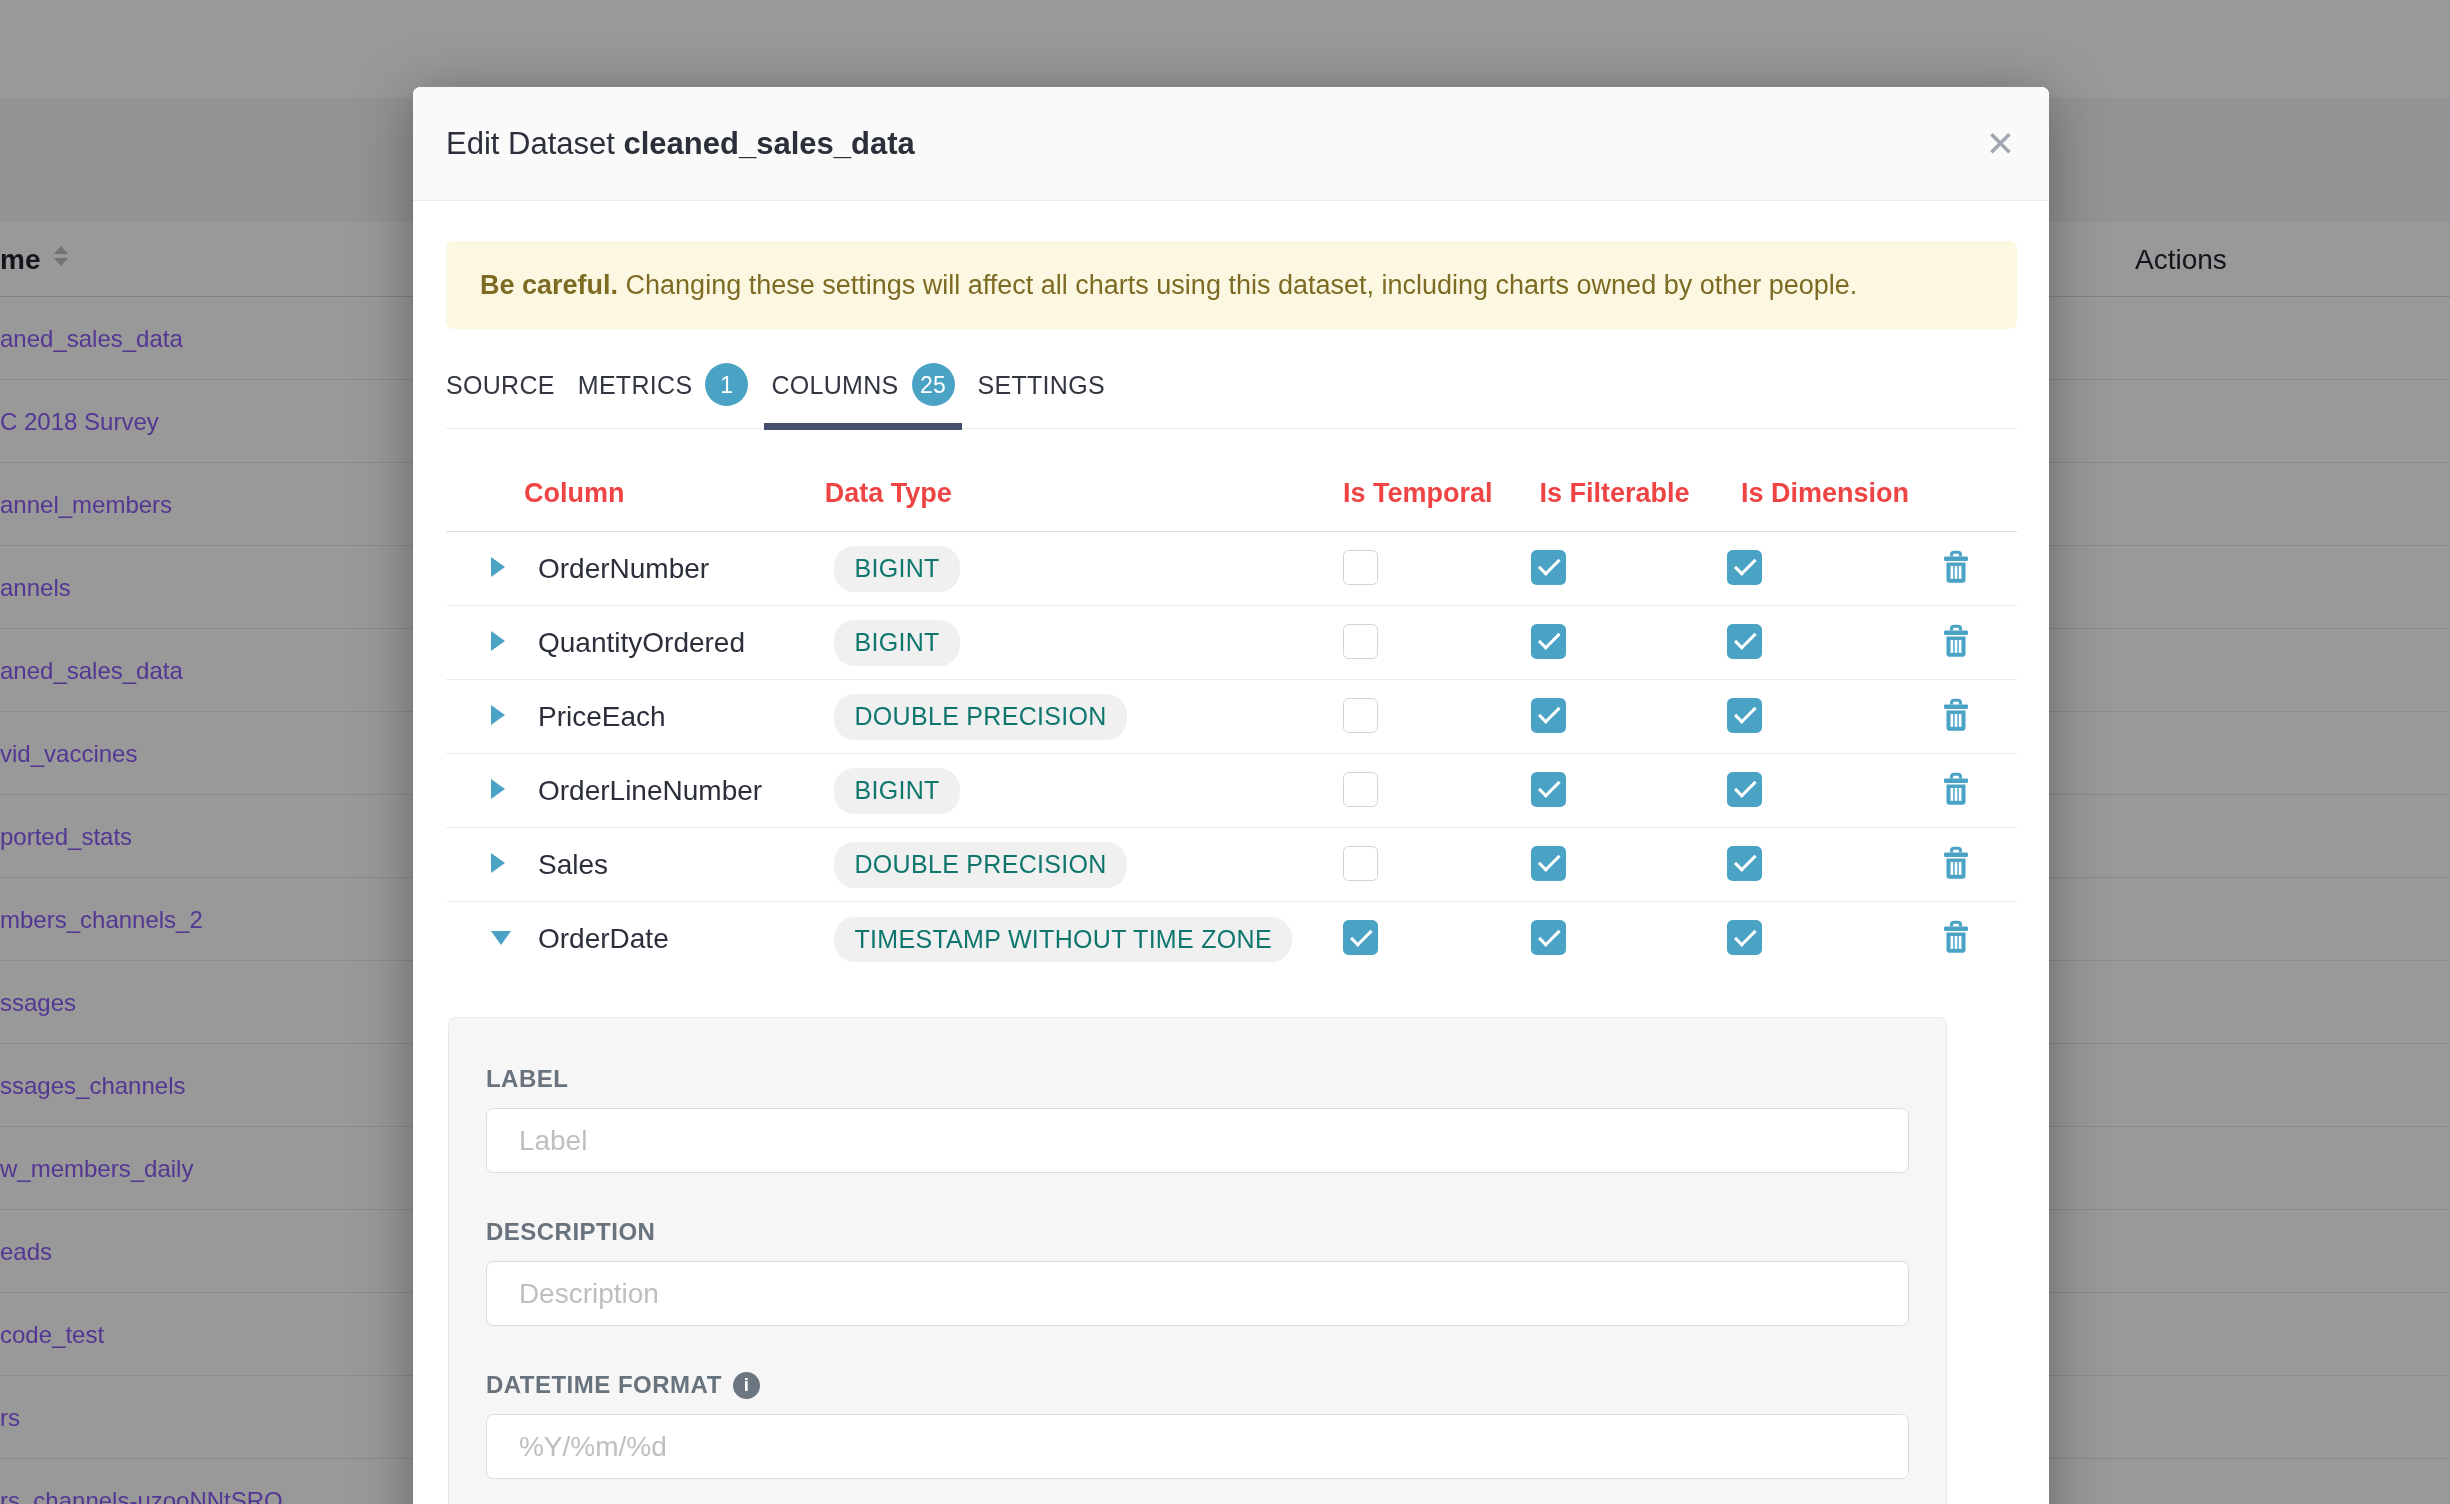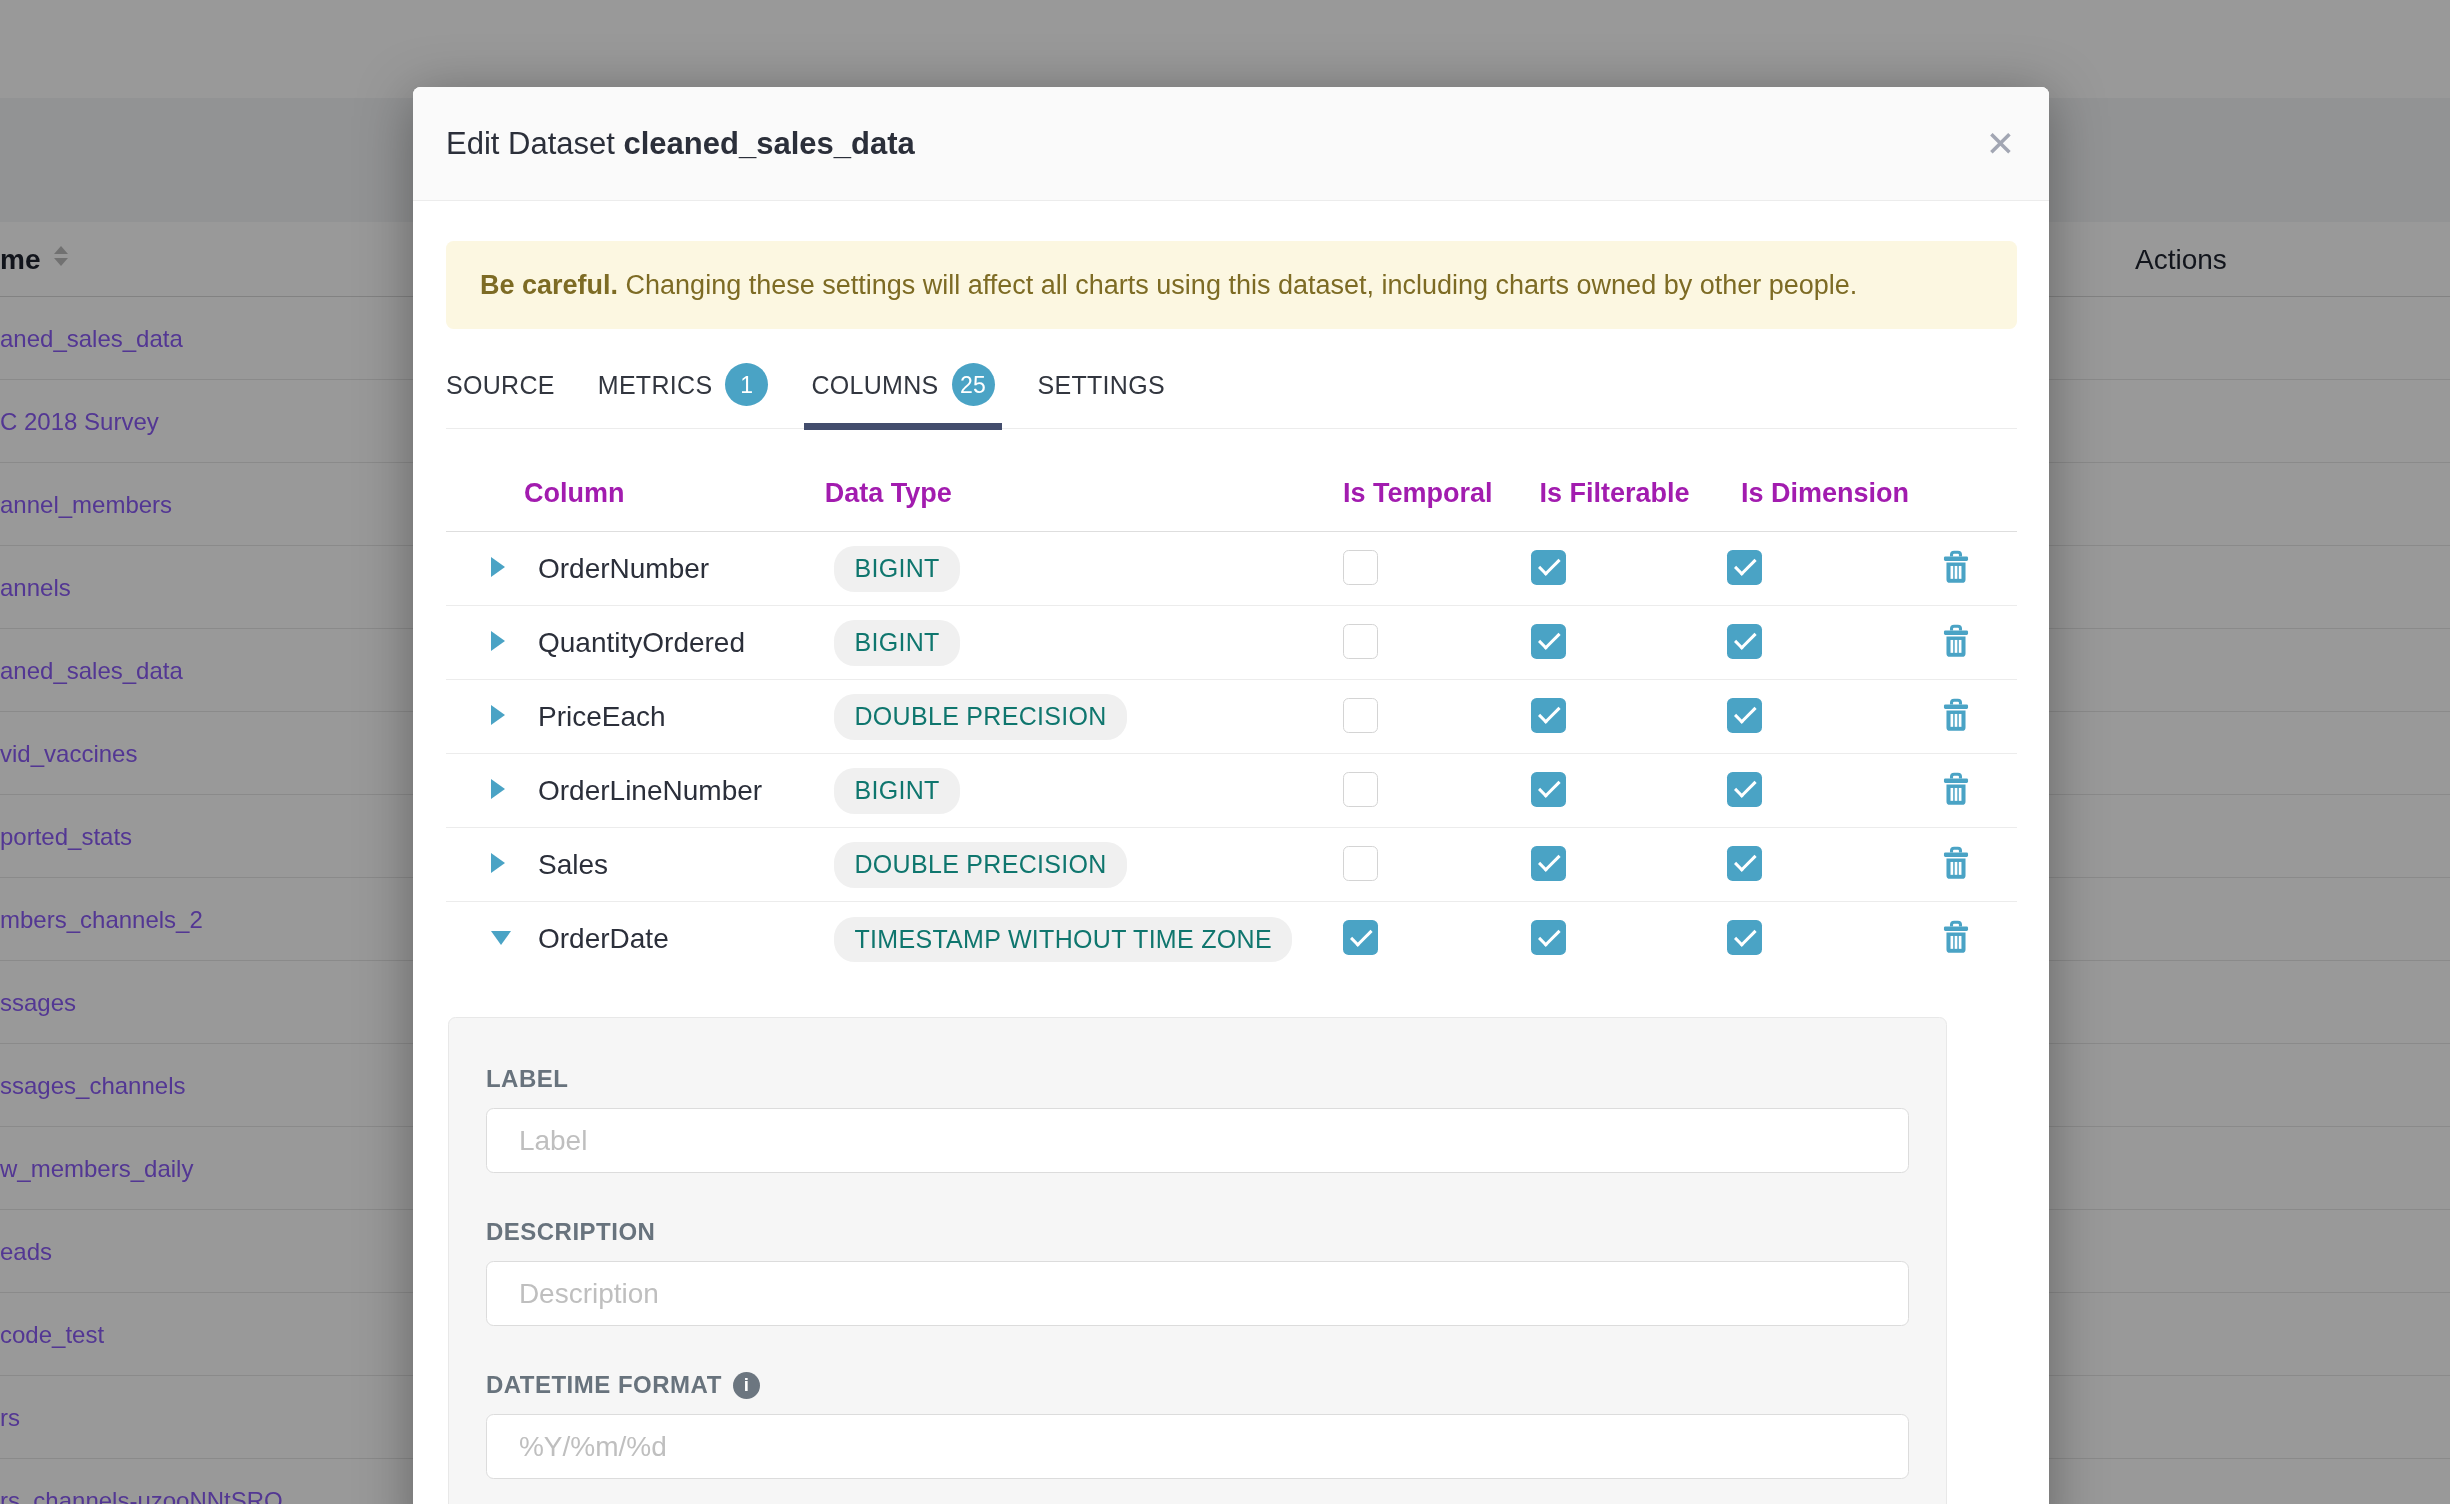"SOURCE" .tabs { gap: 43px -> 23px }
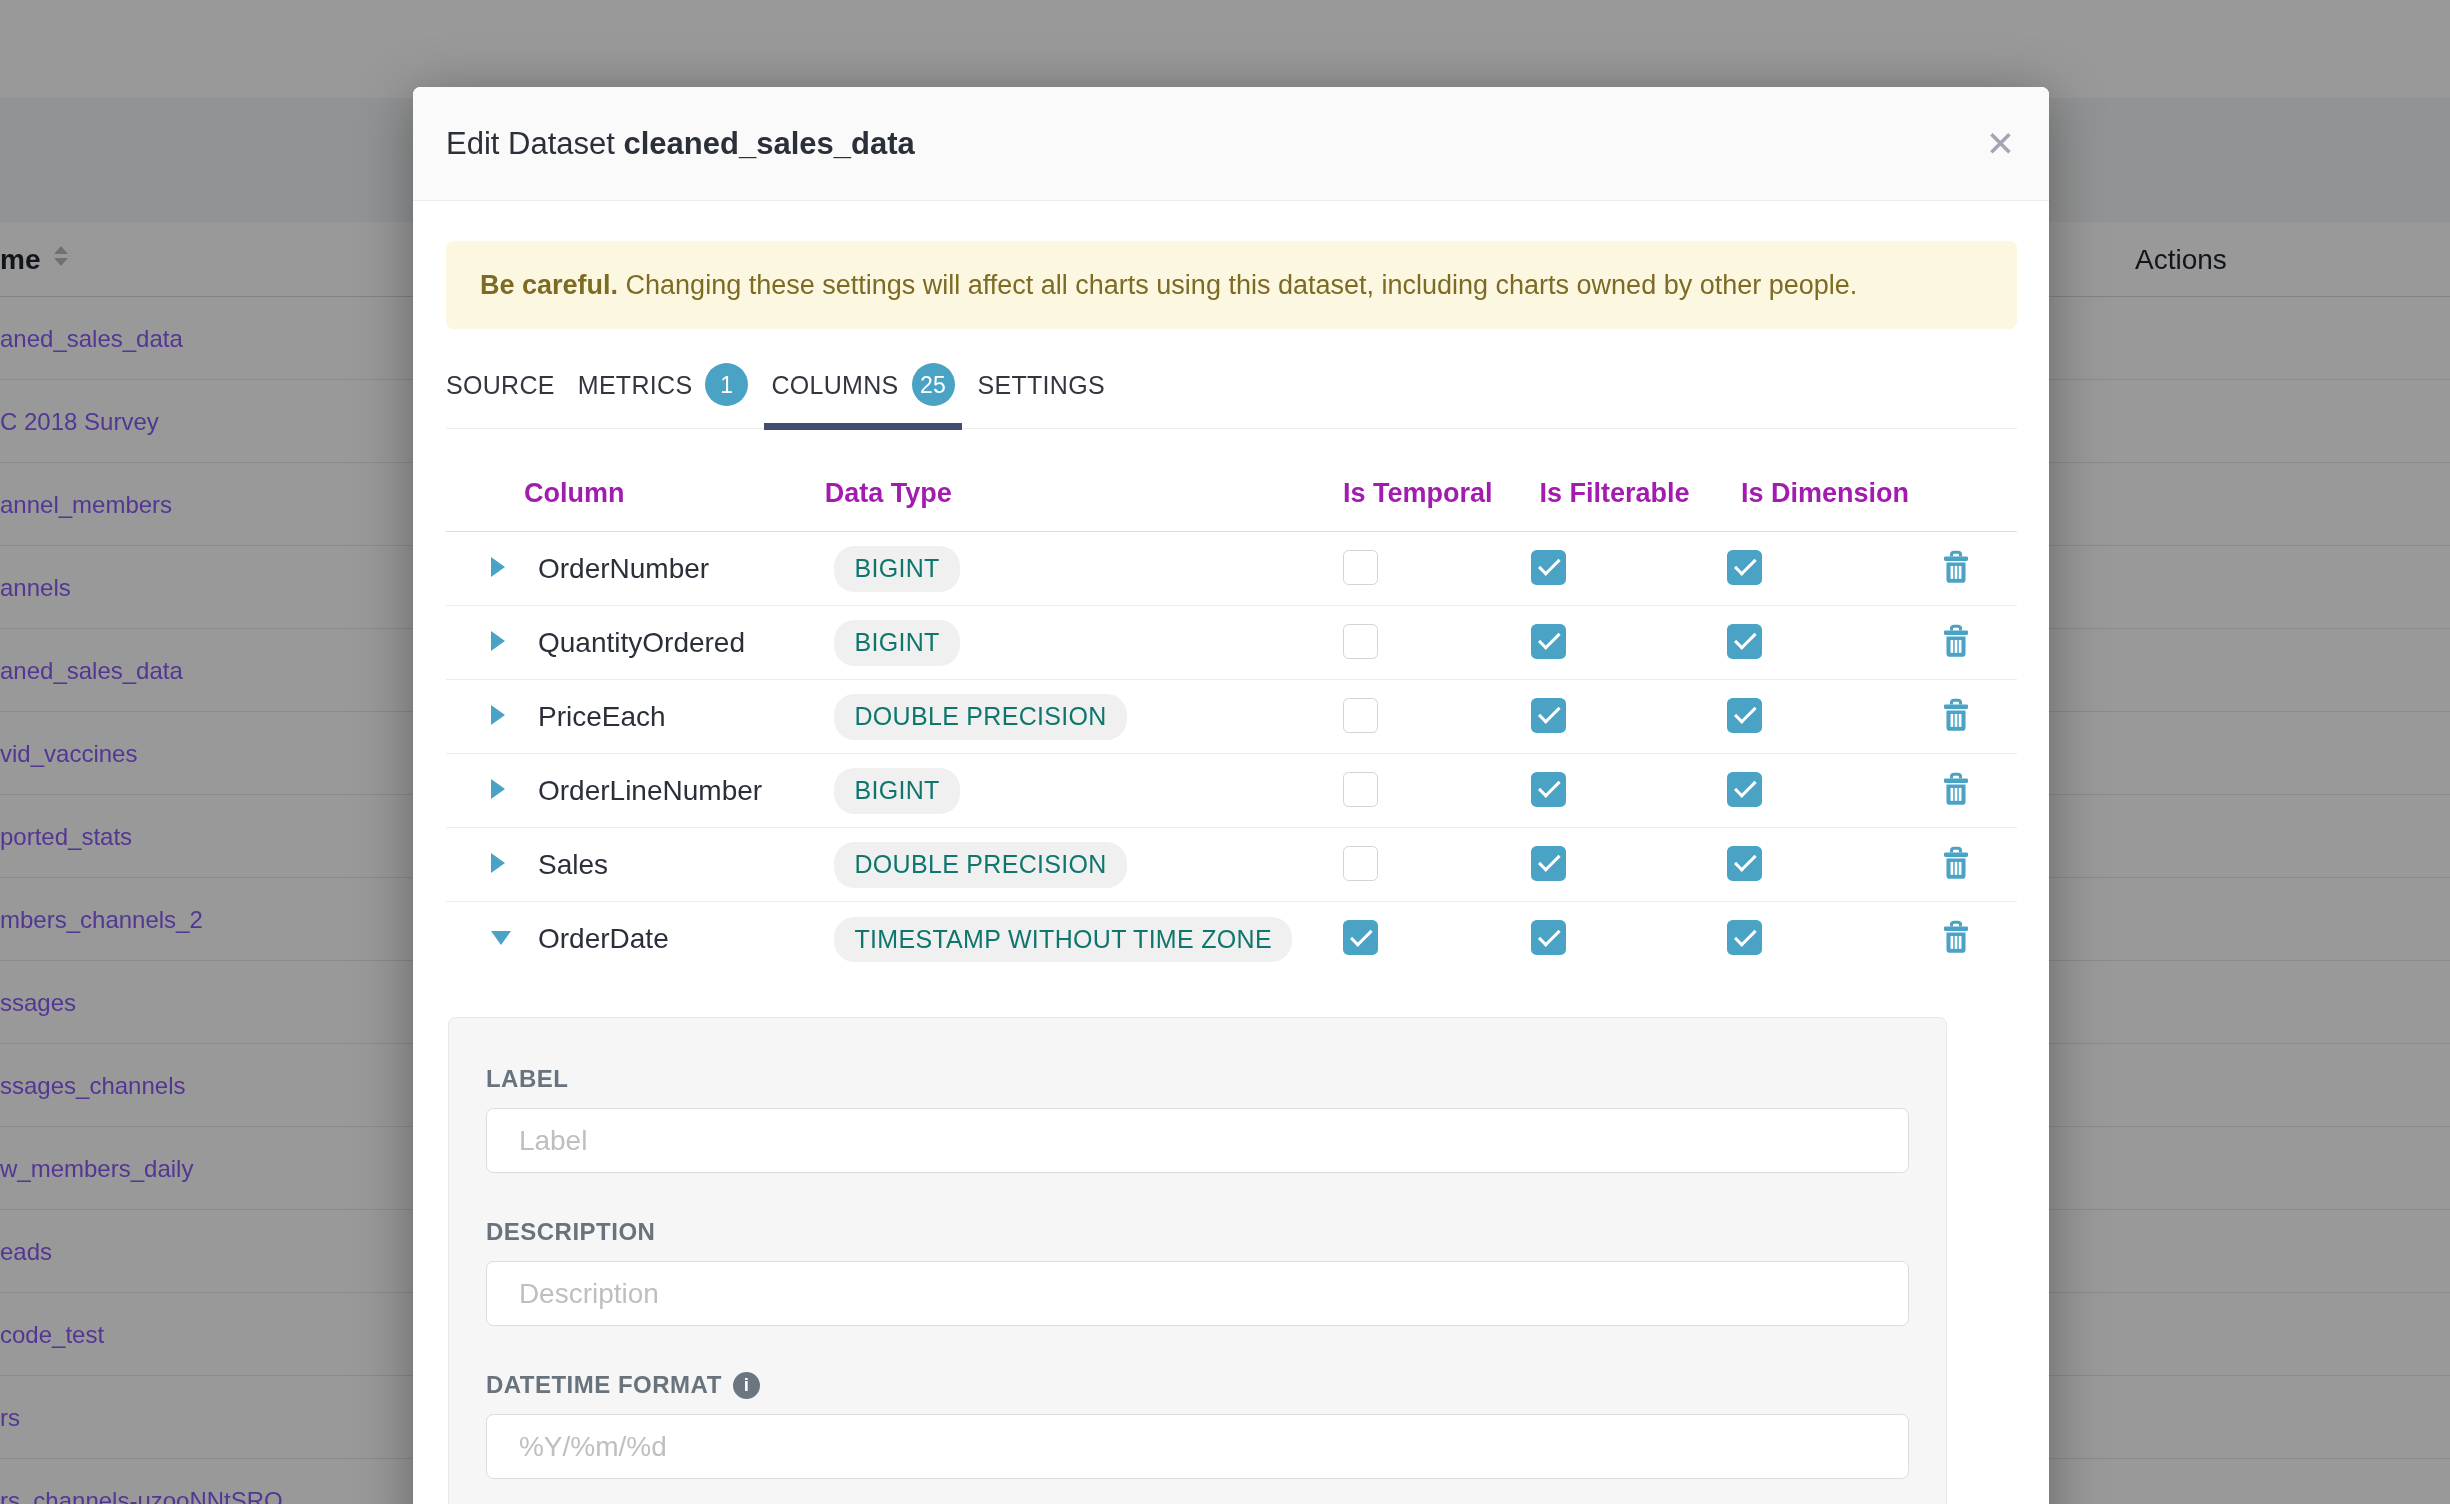"Column" .cols-head { color: #a21caf -> #ef4444 }
